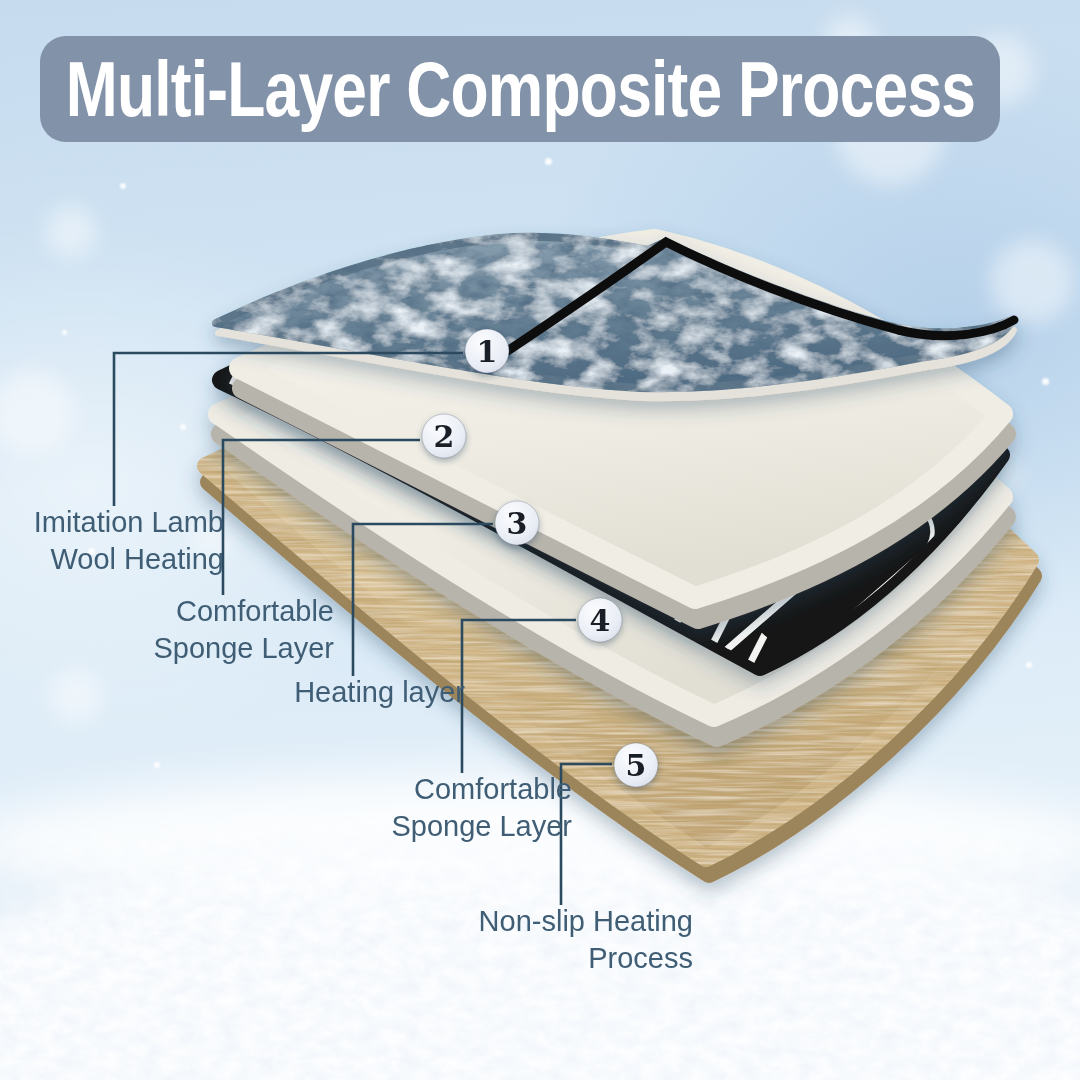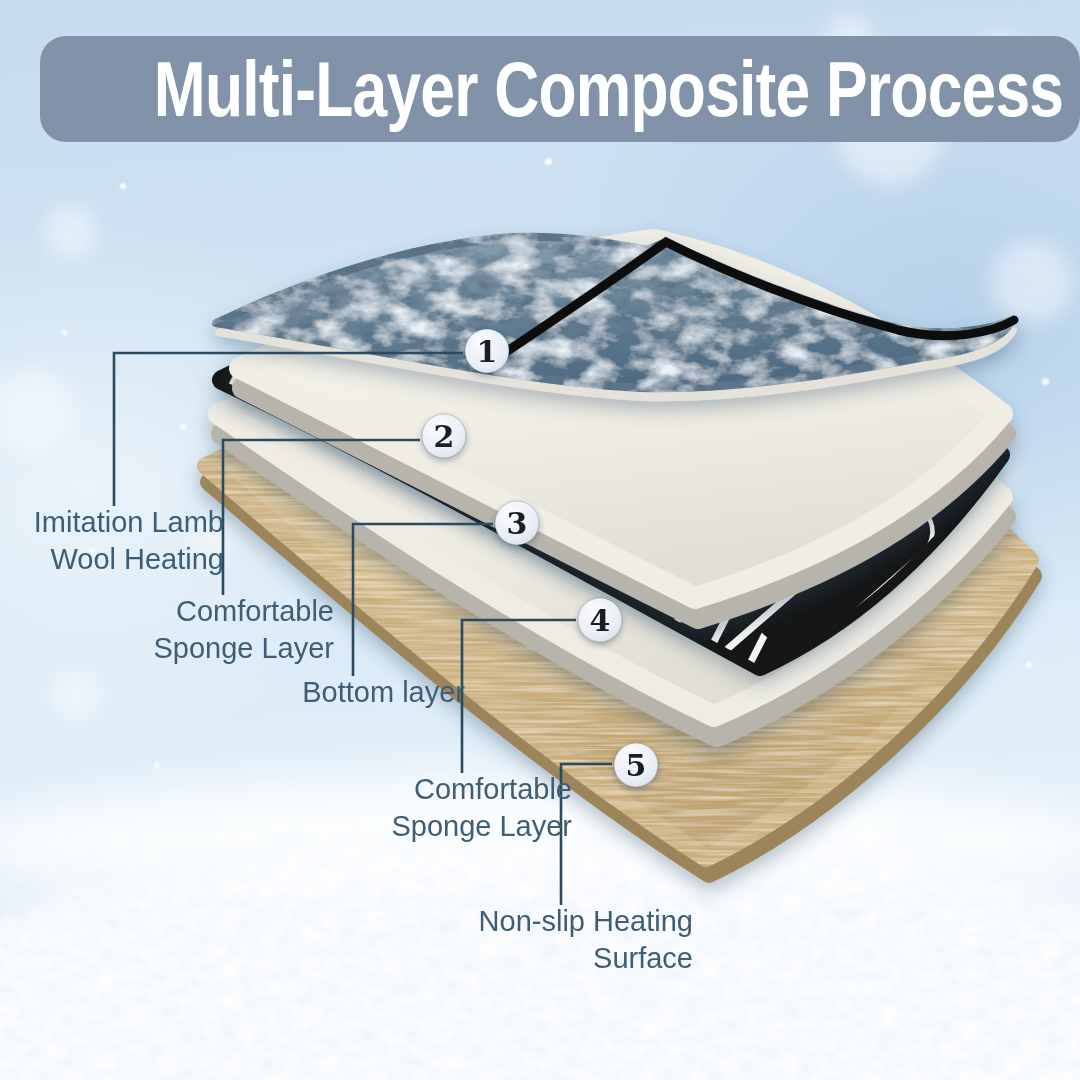"Multi-Layer Composite Process" .banner { justify-content: none -> center; width: 1040px -> 960px }
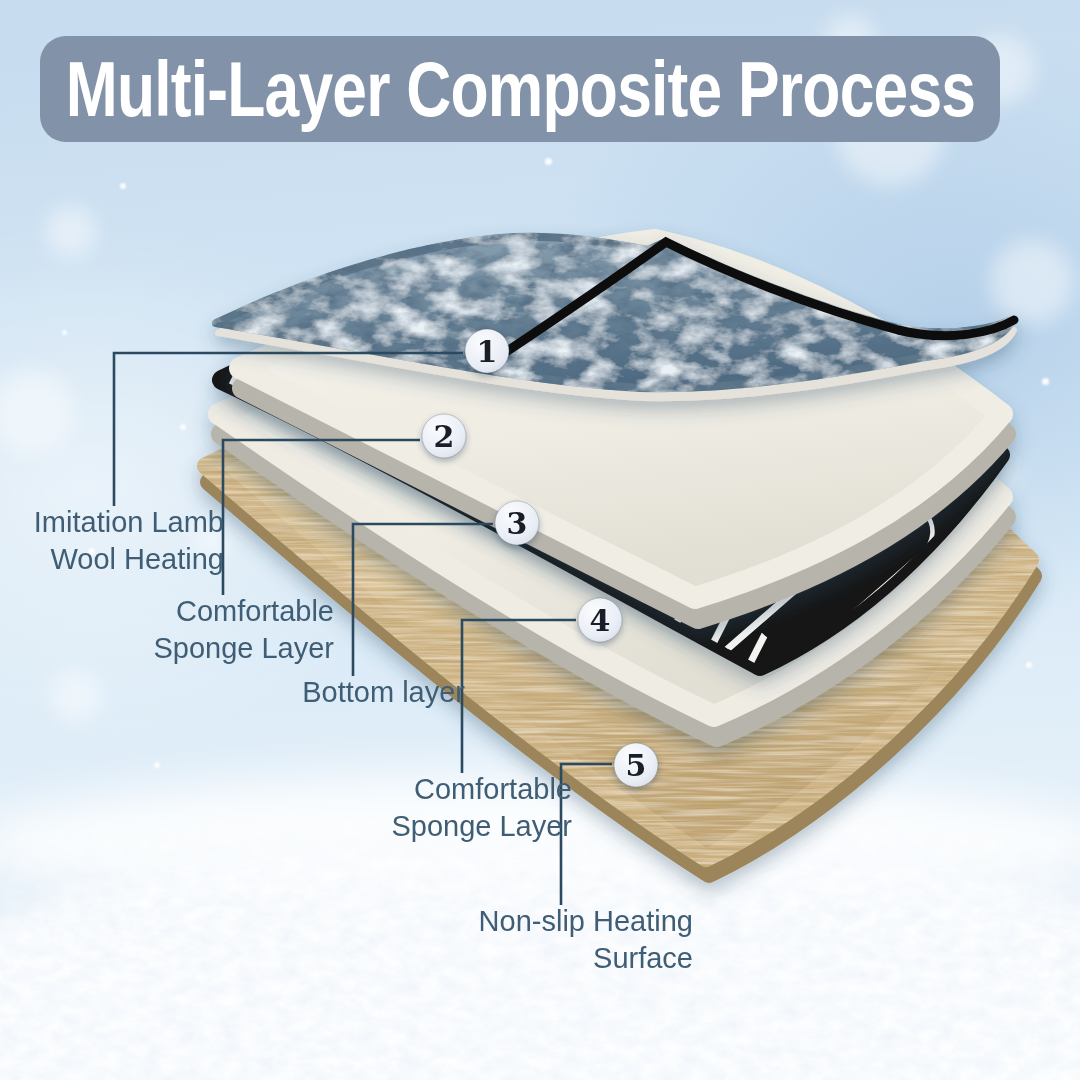"Bottom layer" div { text: Bottom -> Heating }
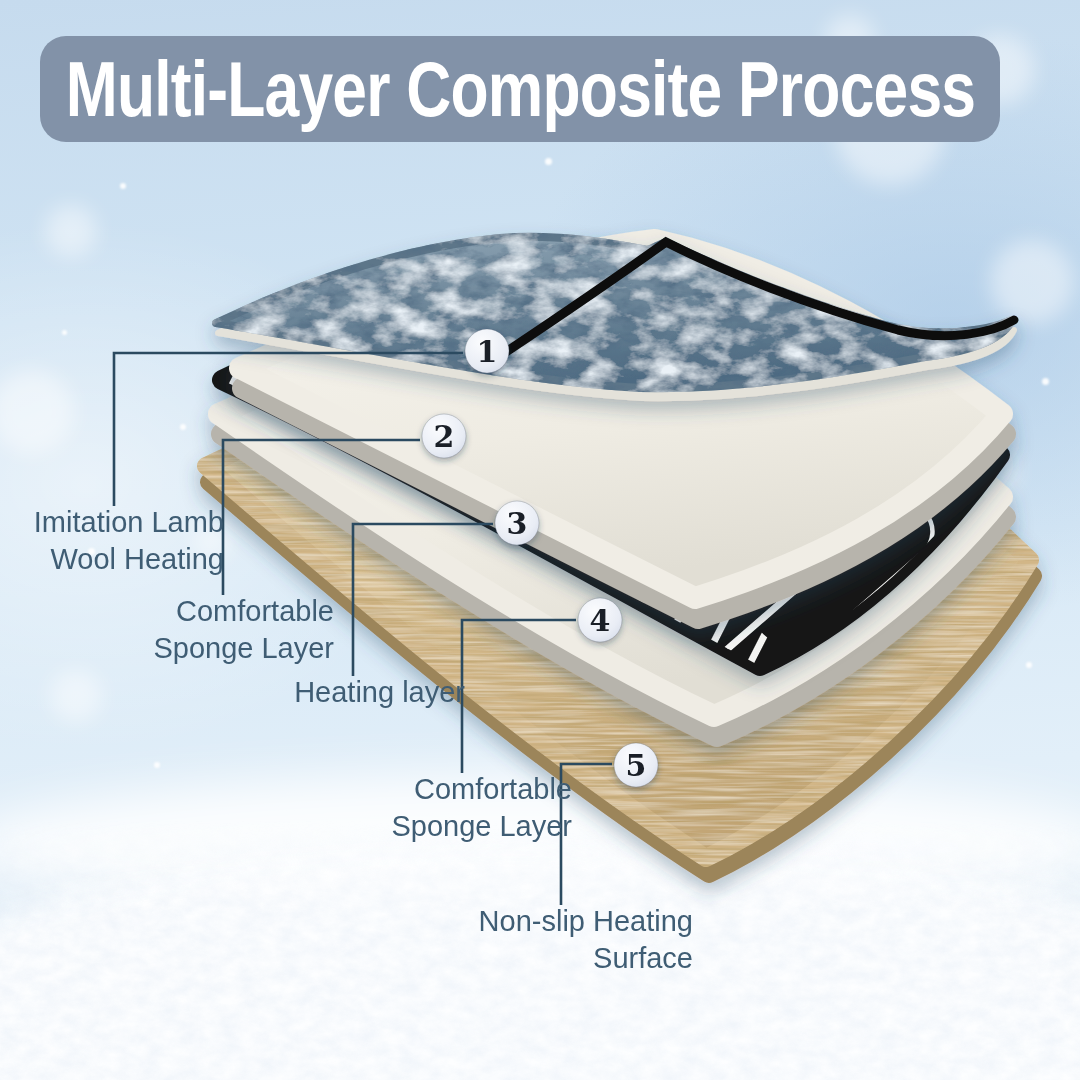"Surface" div { text: Surface -> Process }
